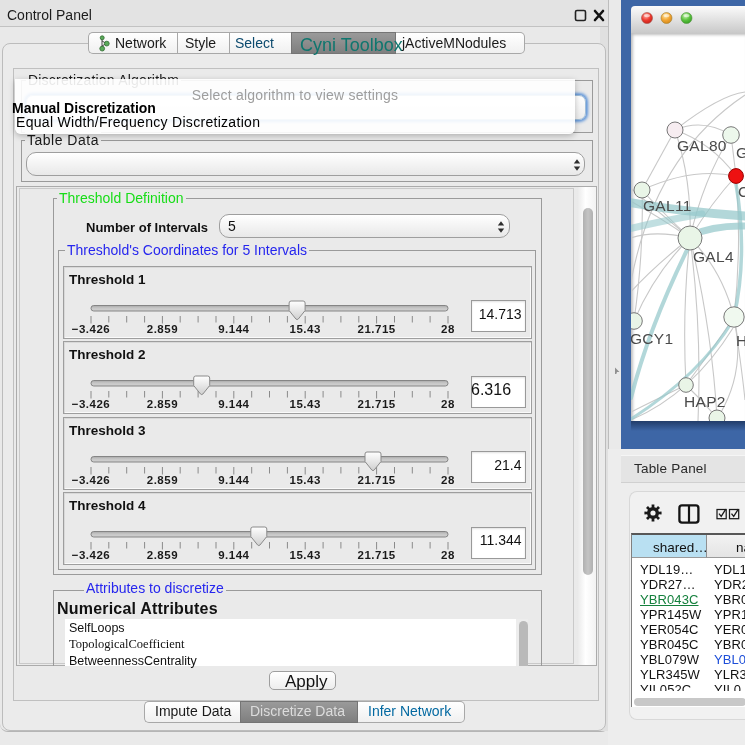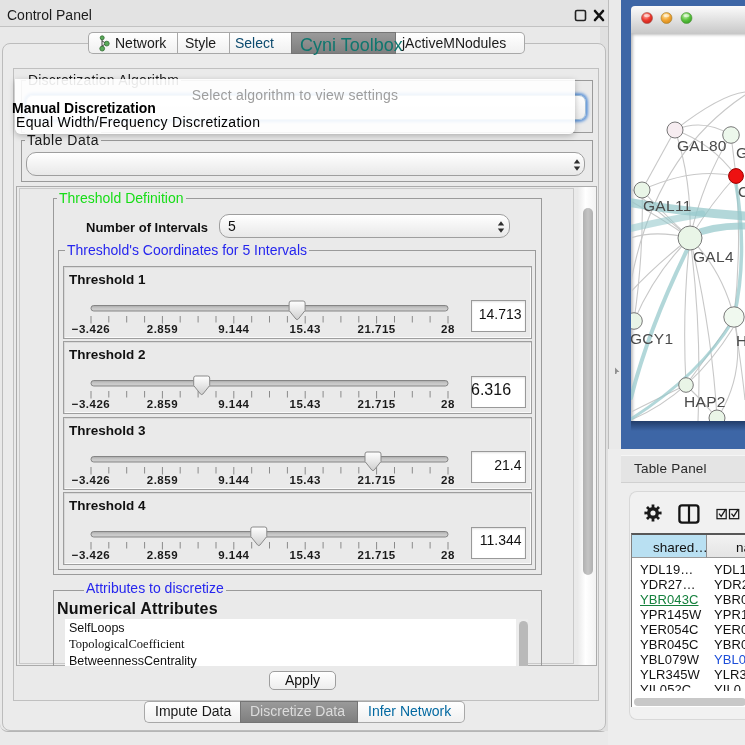"Apply" div.abs { font-size: 14px -> 17px }
